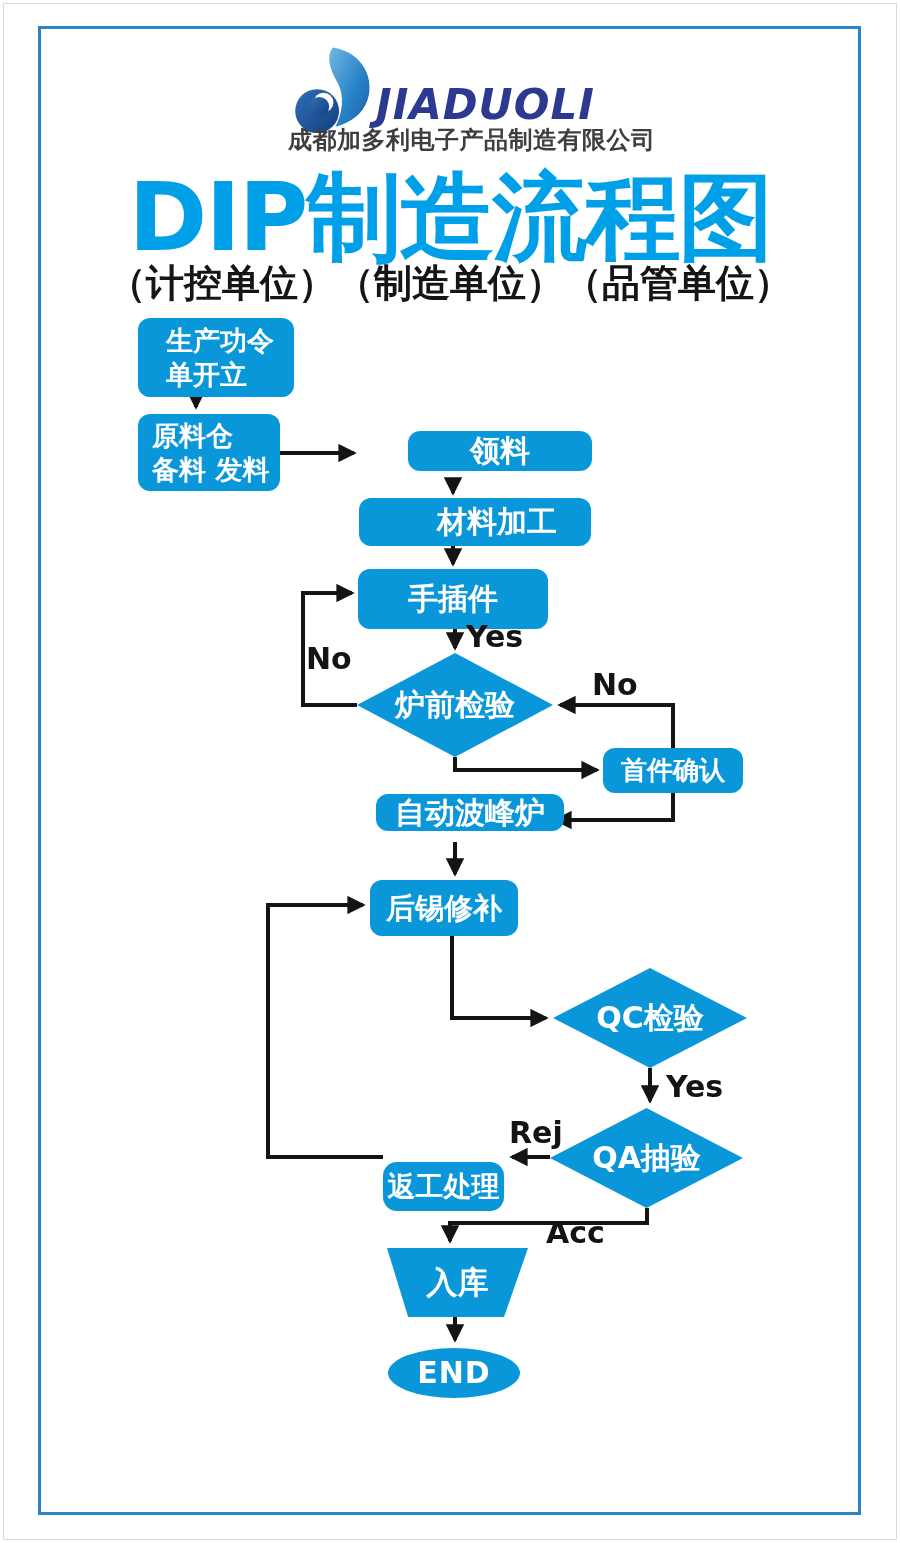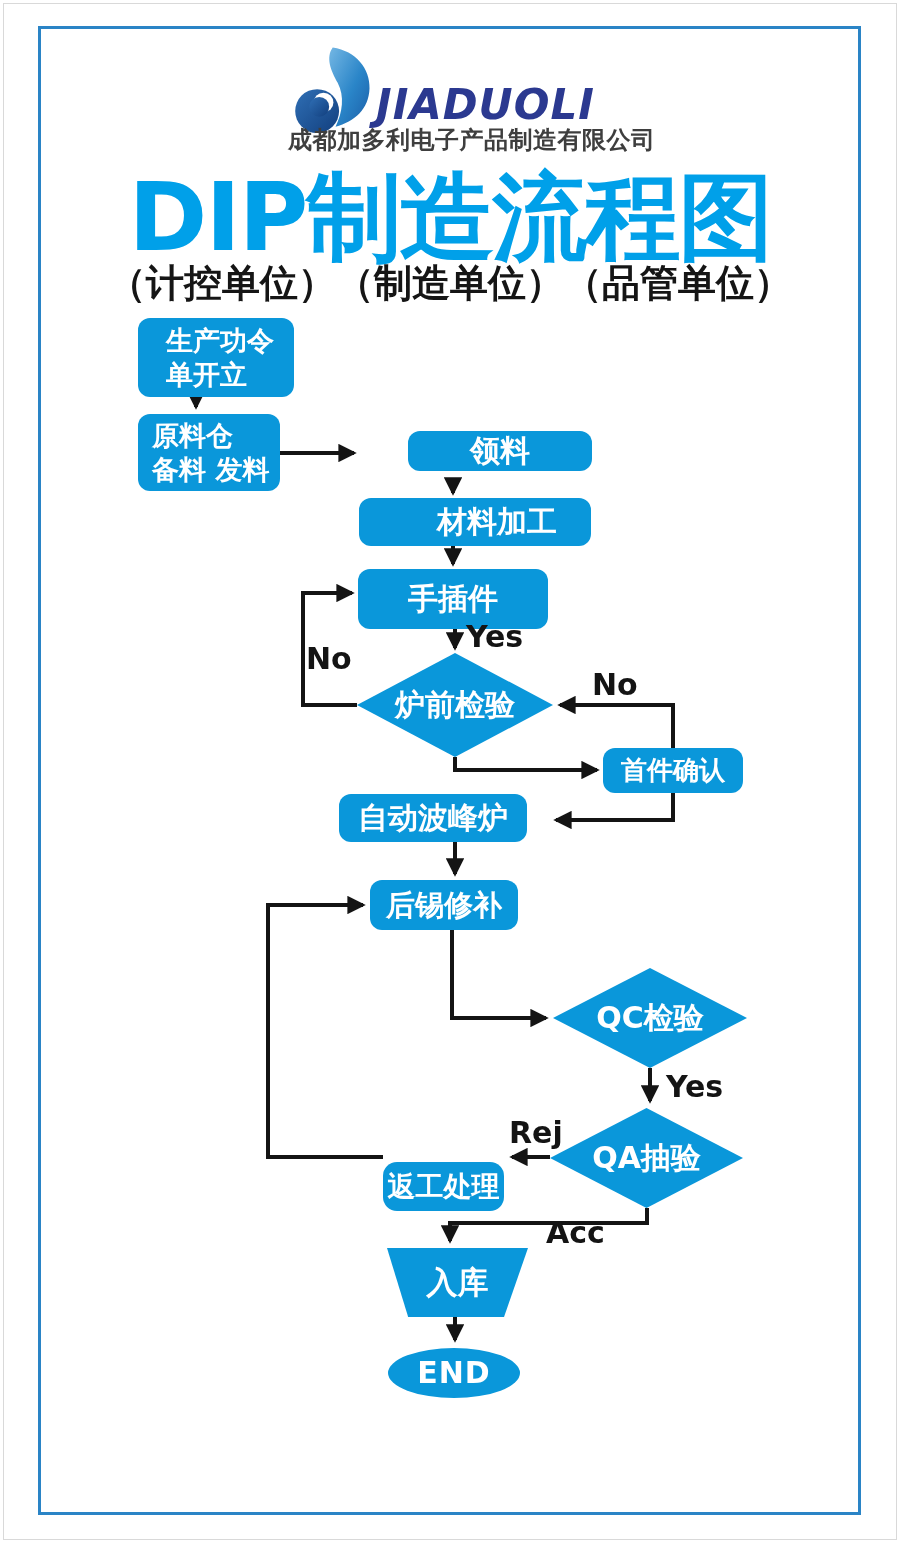"自动波峰炉" #n-wave-oven { height: 48px -> 37px; left: 339px -> 376px }
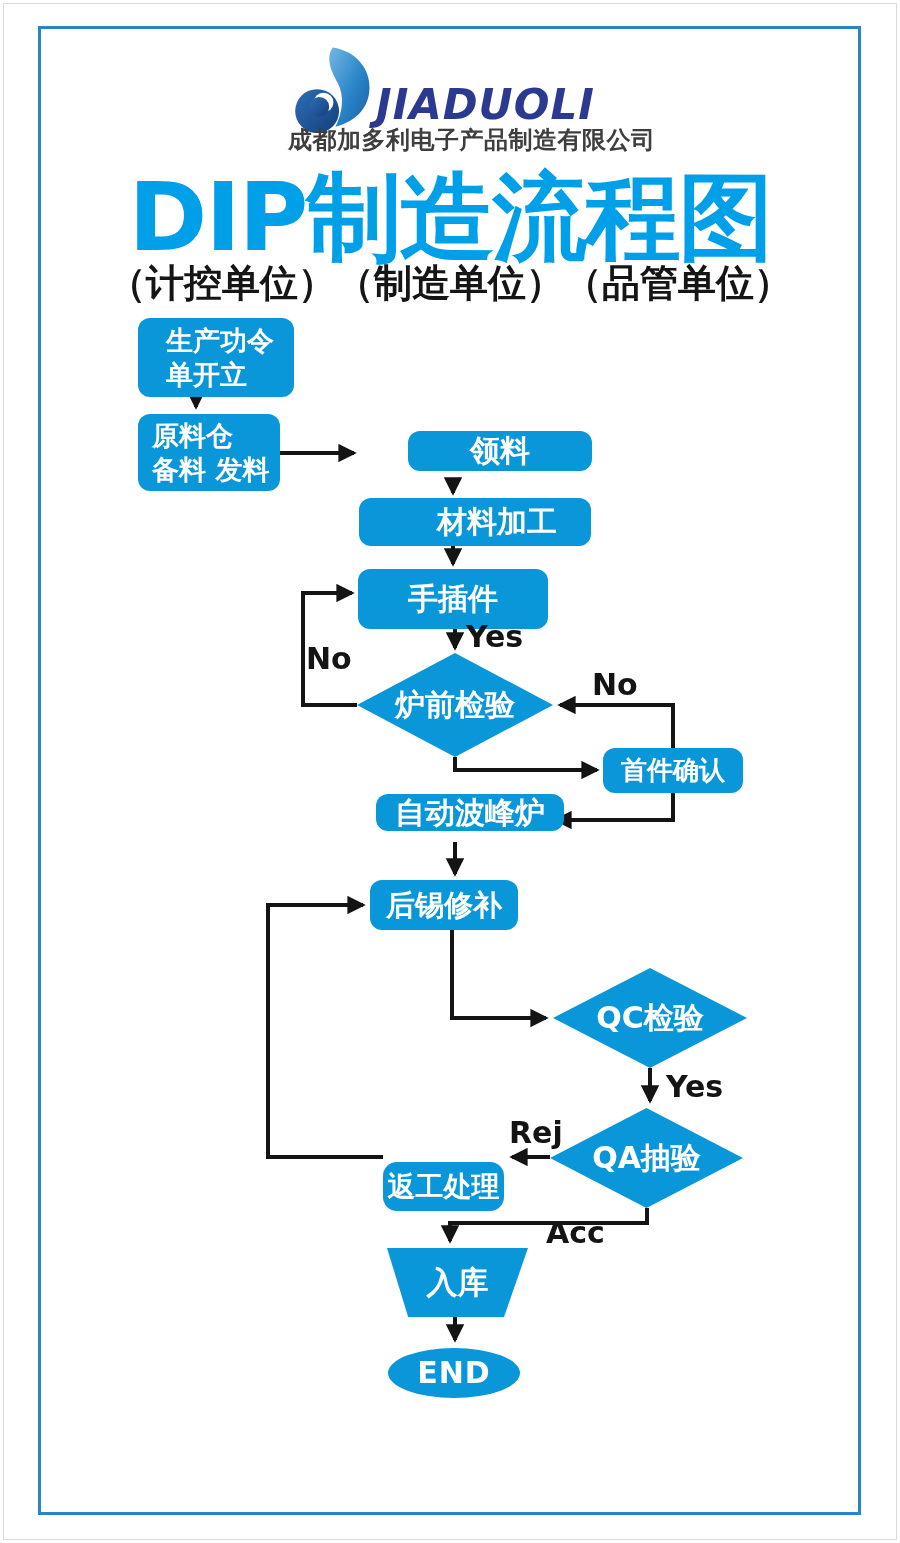"后锡修补" #n-post-repair { height: 50px -> 56px }
